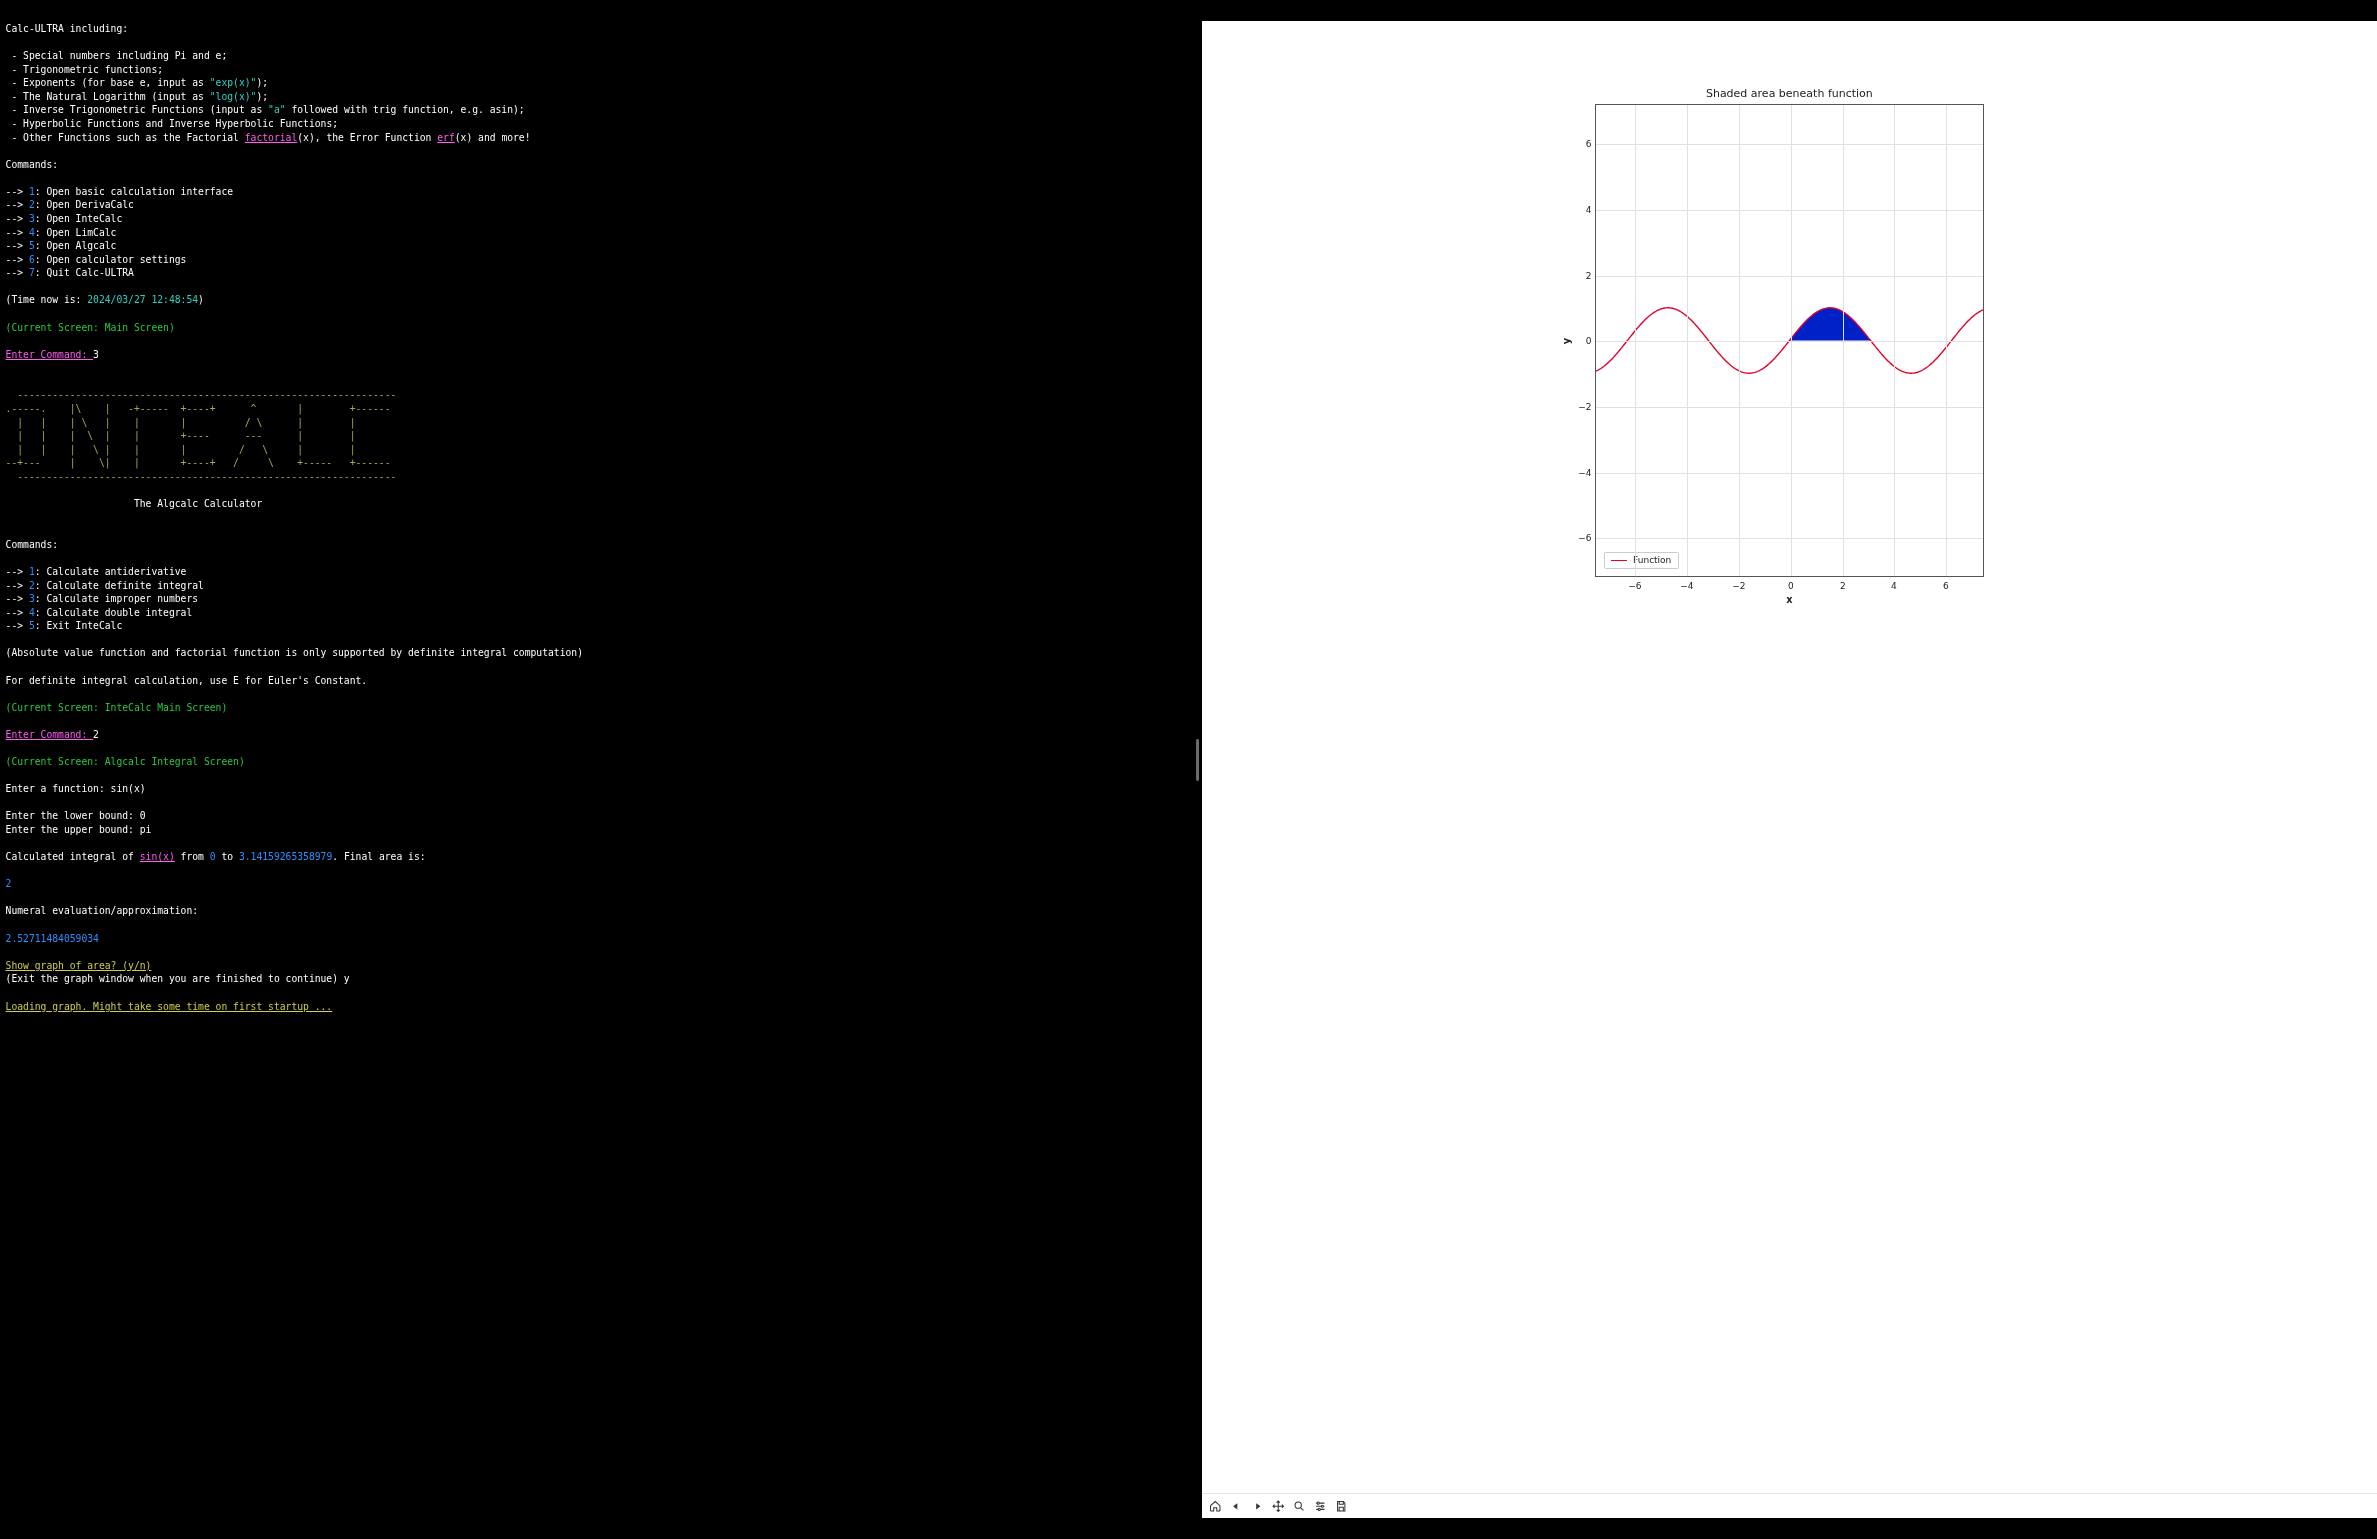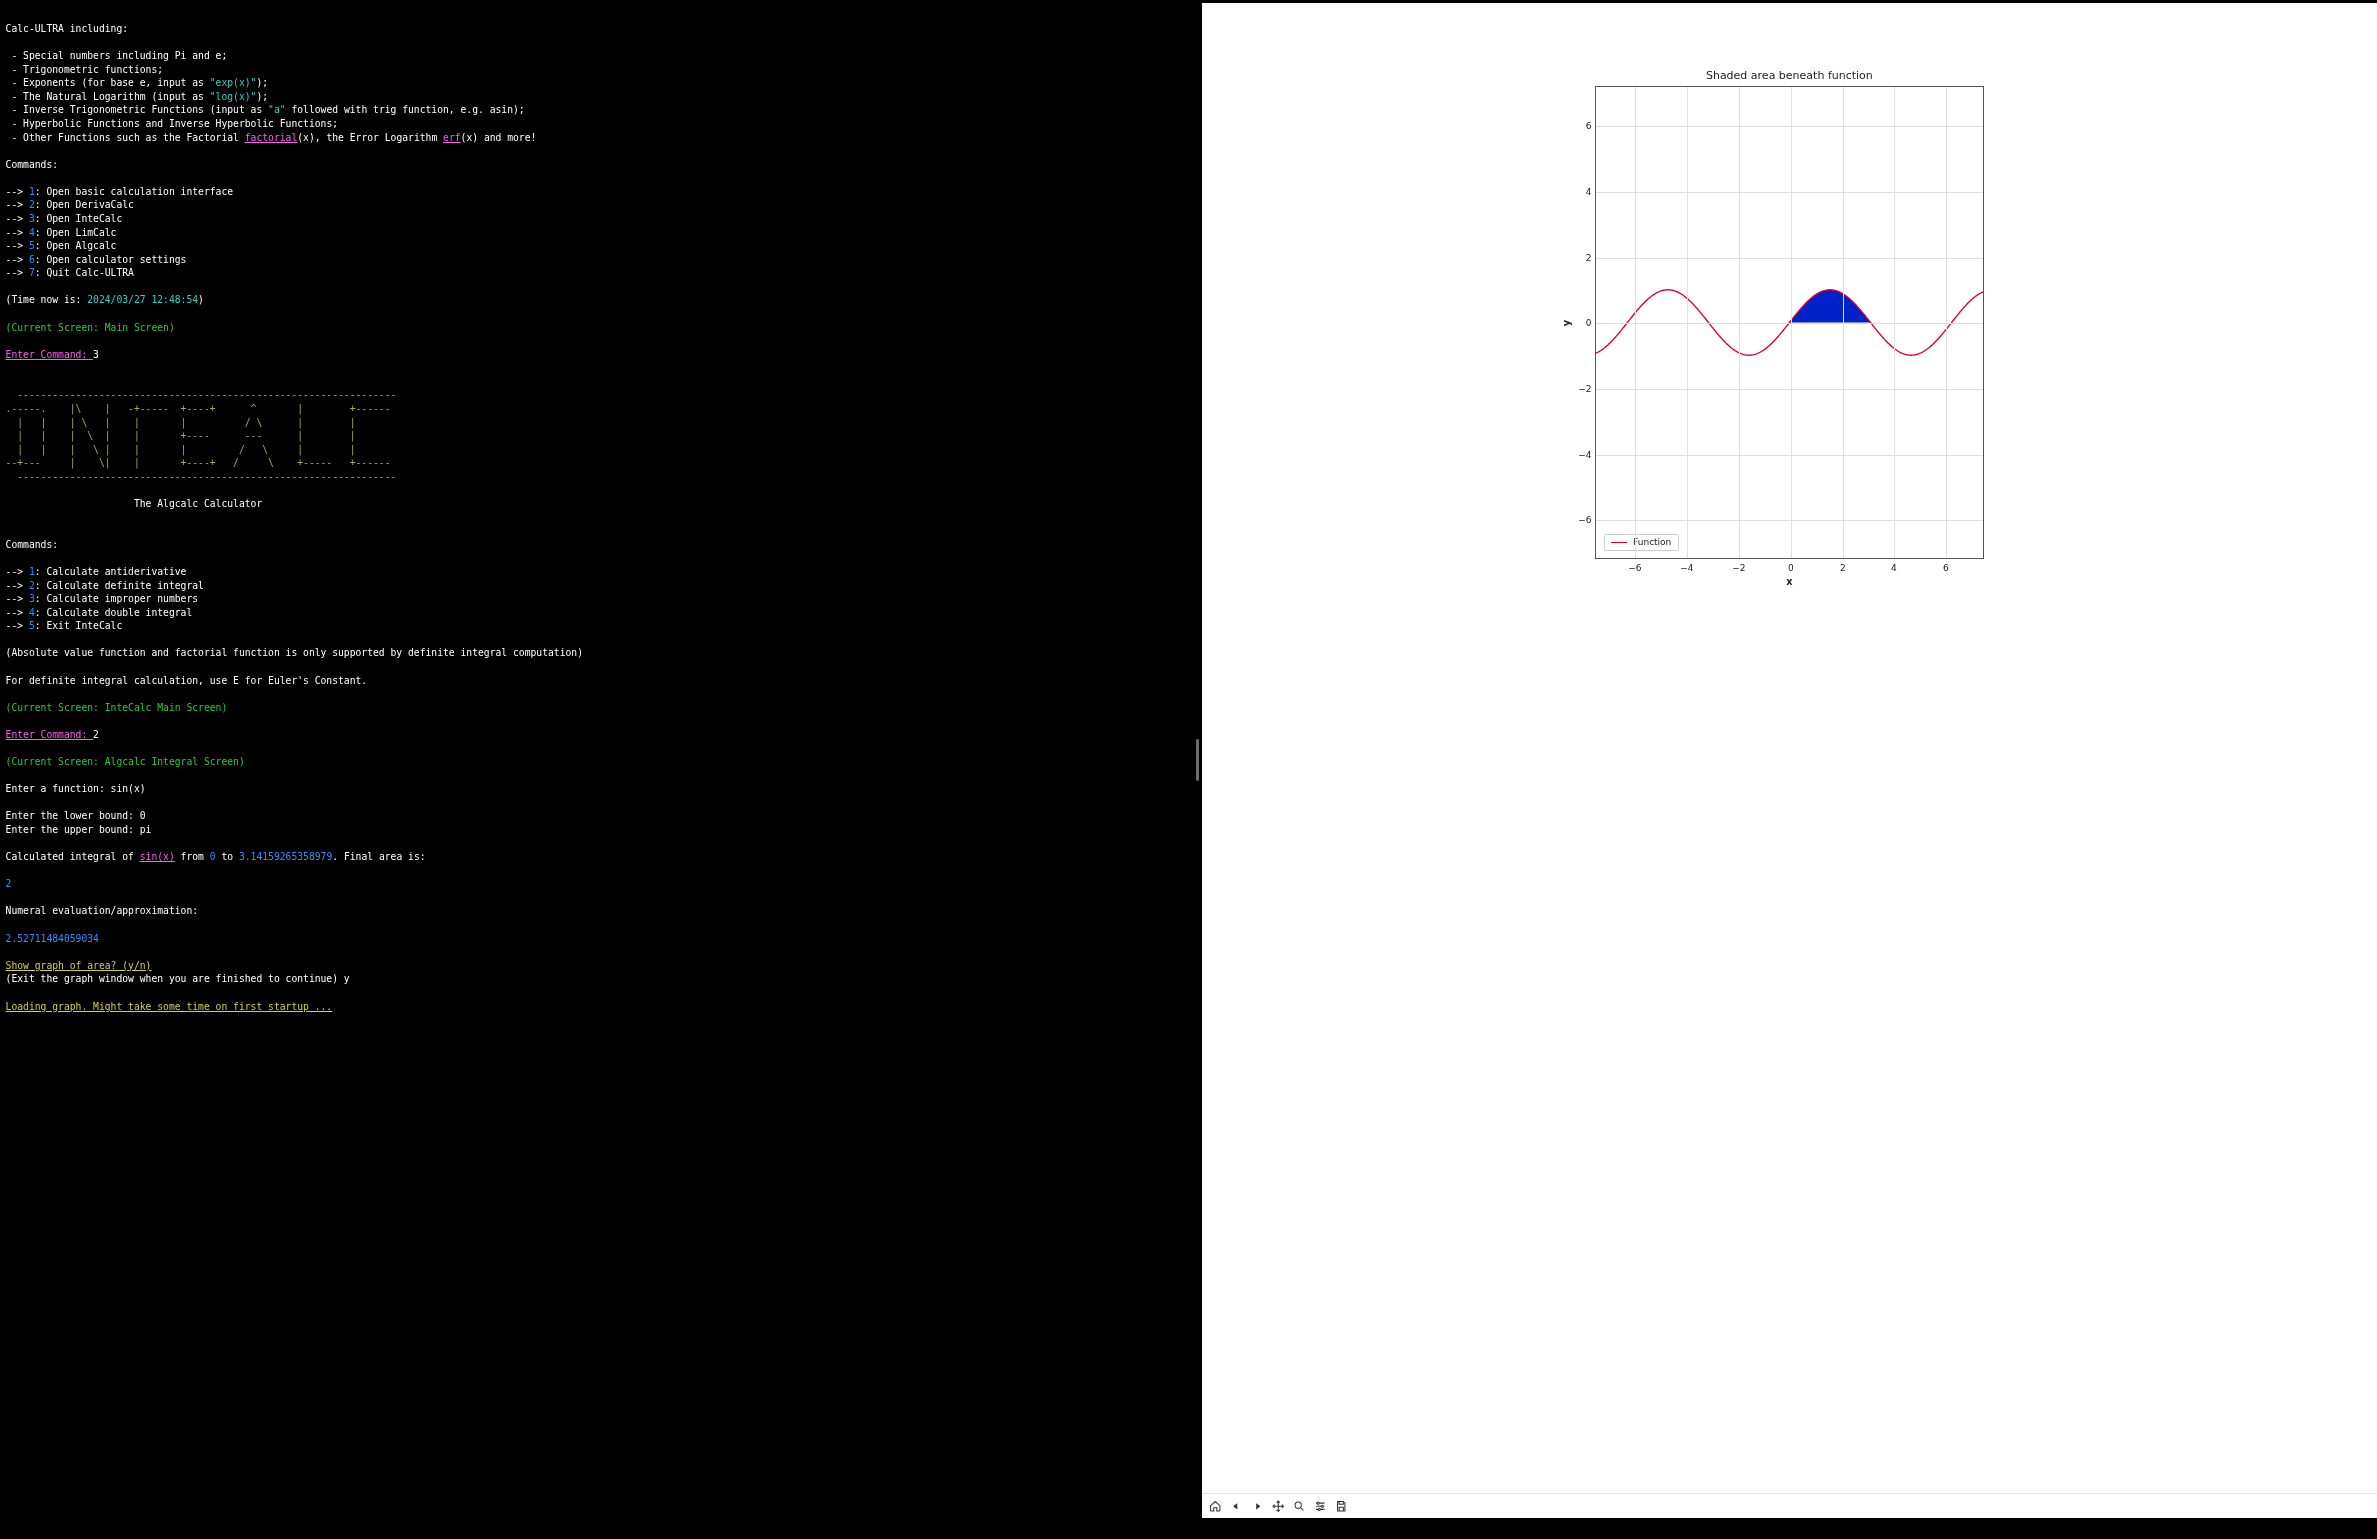"Shaded area beneath function" .plot-pane { padding-top: 3px -> 21px }
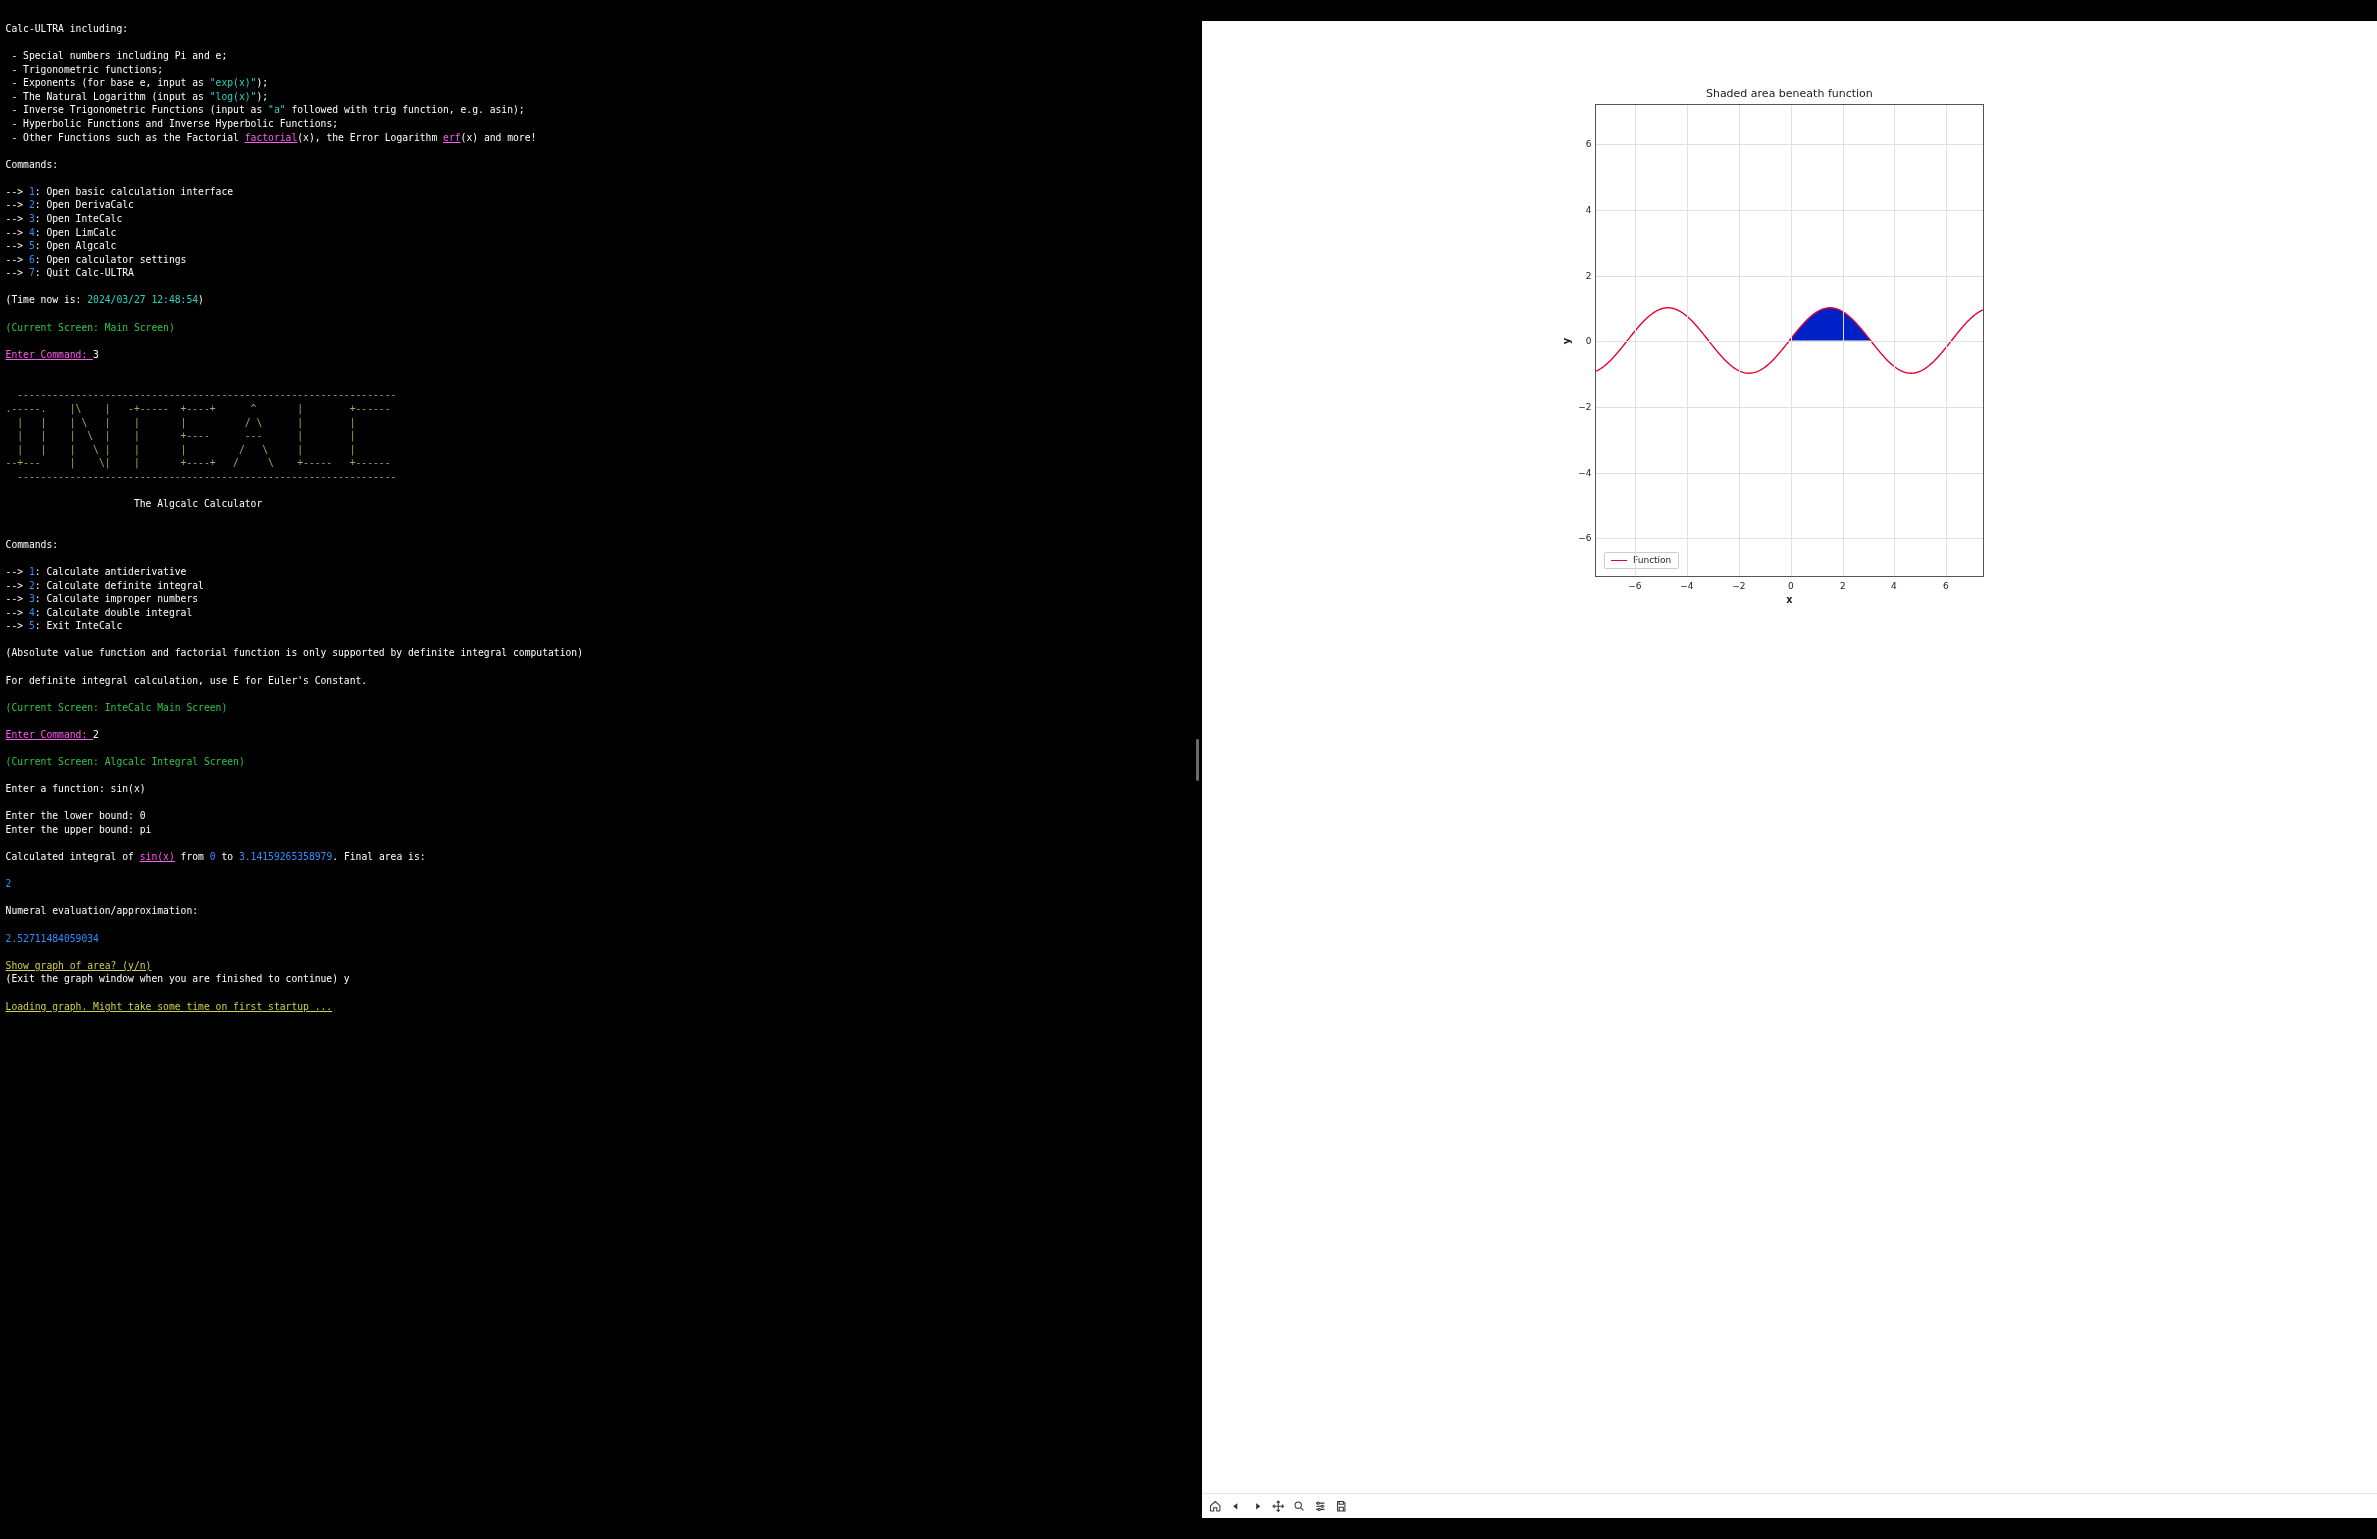"(x), the Error Logarithm" span { text: Logarithm -> Function }
